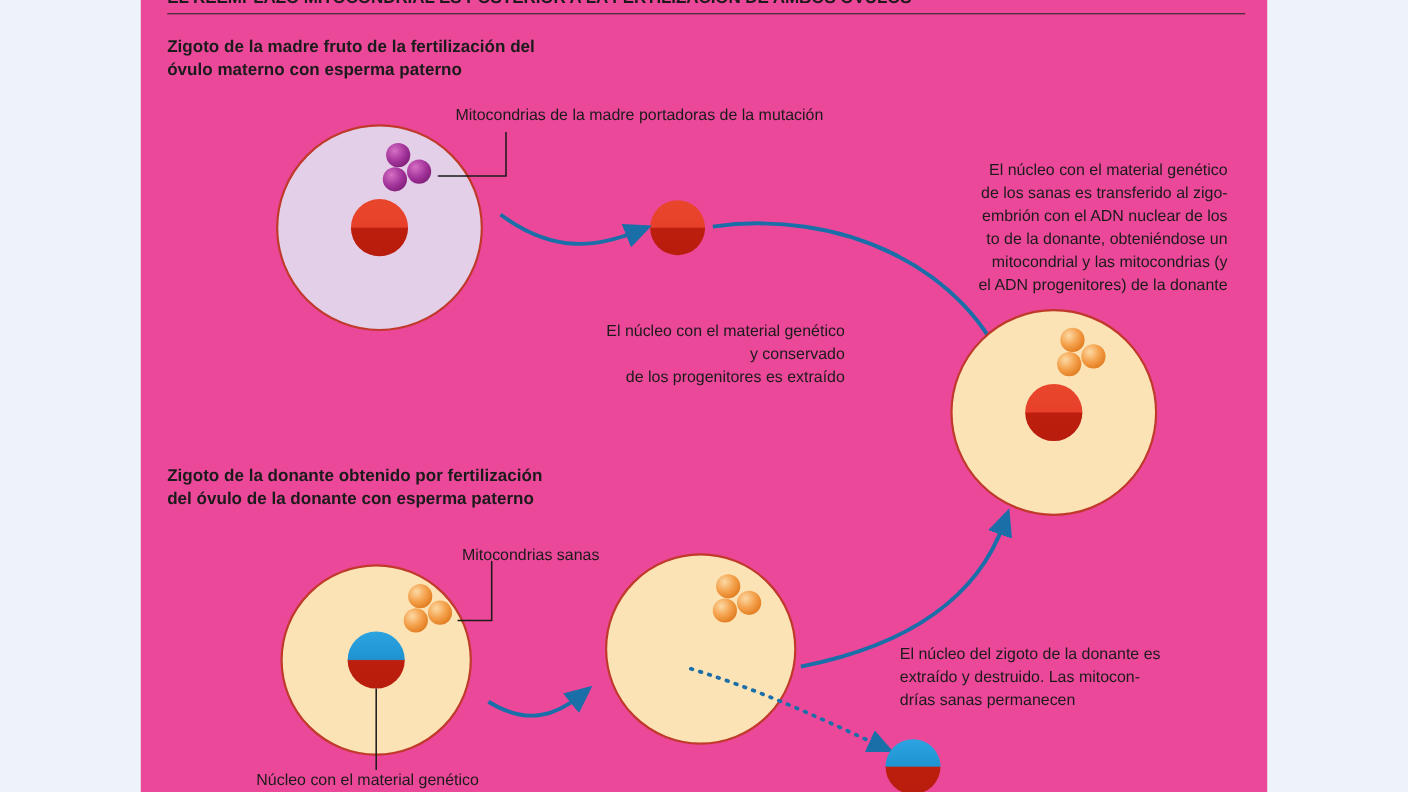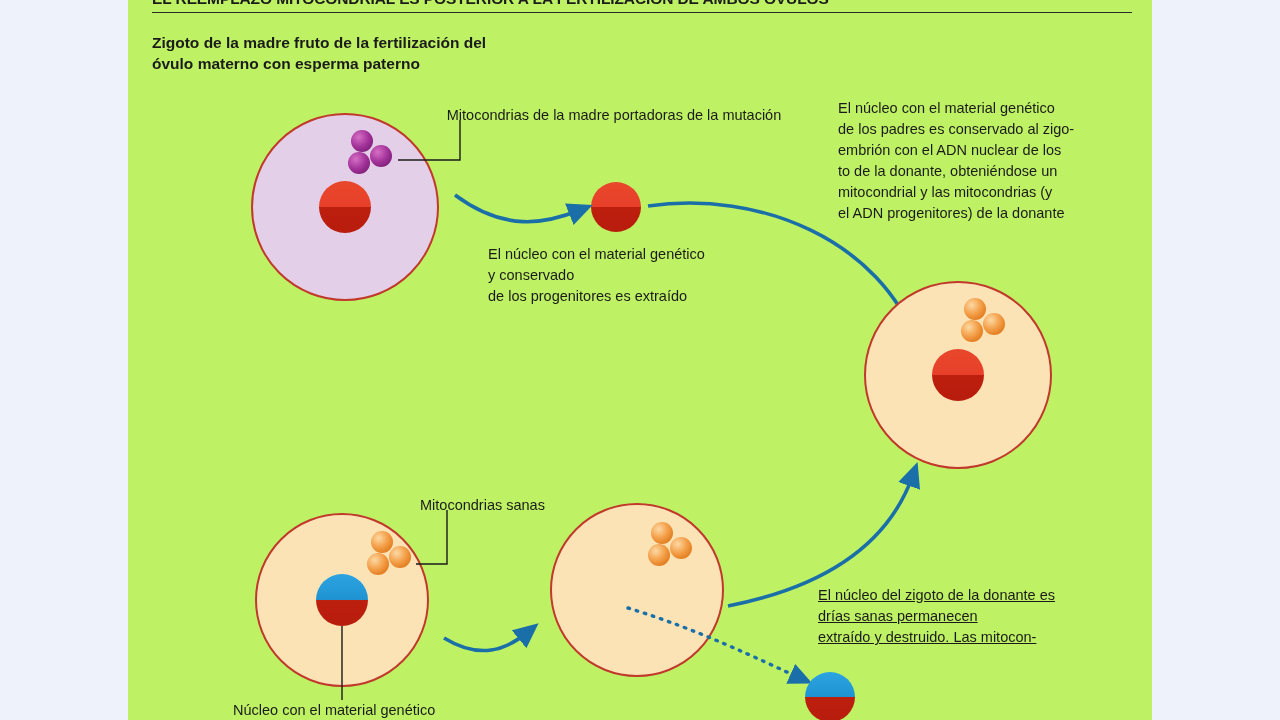"Zigoto de la madre fruto" .panel { background: #bef264 -> #ec4899 }
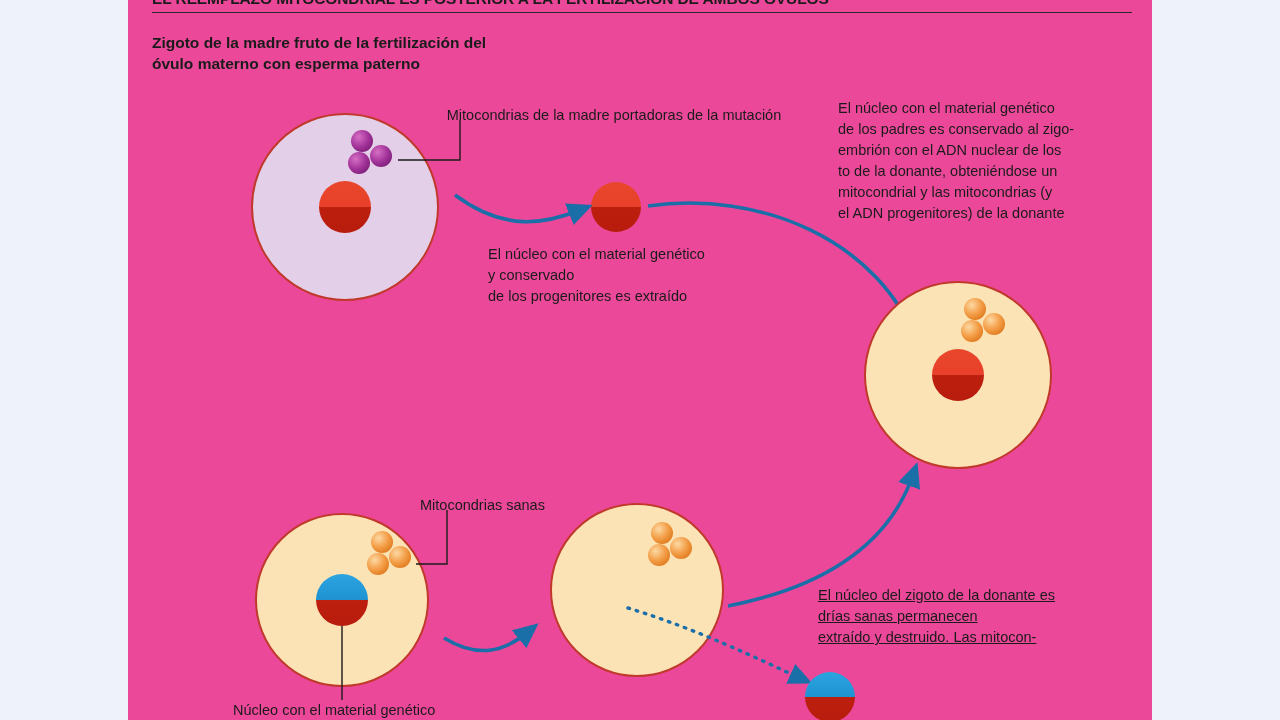"Mitocondrias de la madre portadoras" div.caption { text-align: center -> none; top: 105px -> 95px }
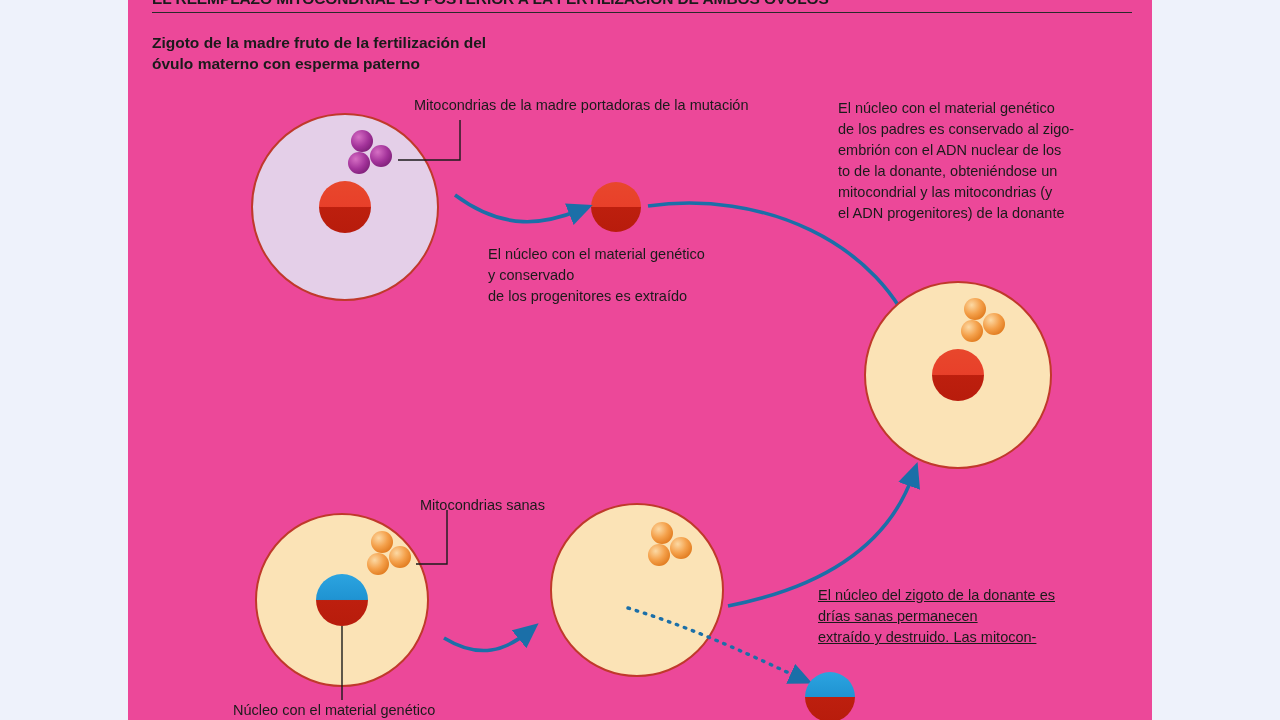"El núcleo con el material" .caption.center { margin-top: none -> 47px; text-align: left -> right }
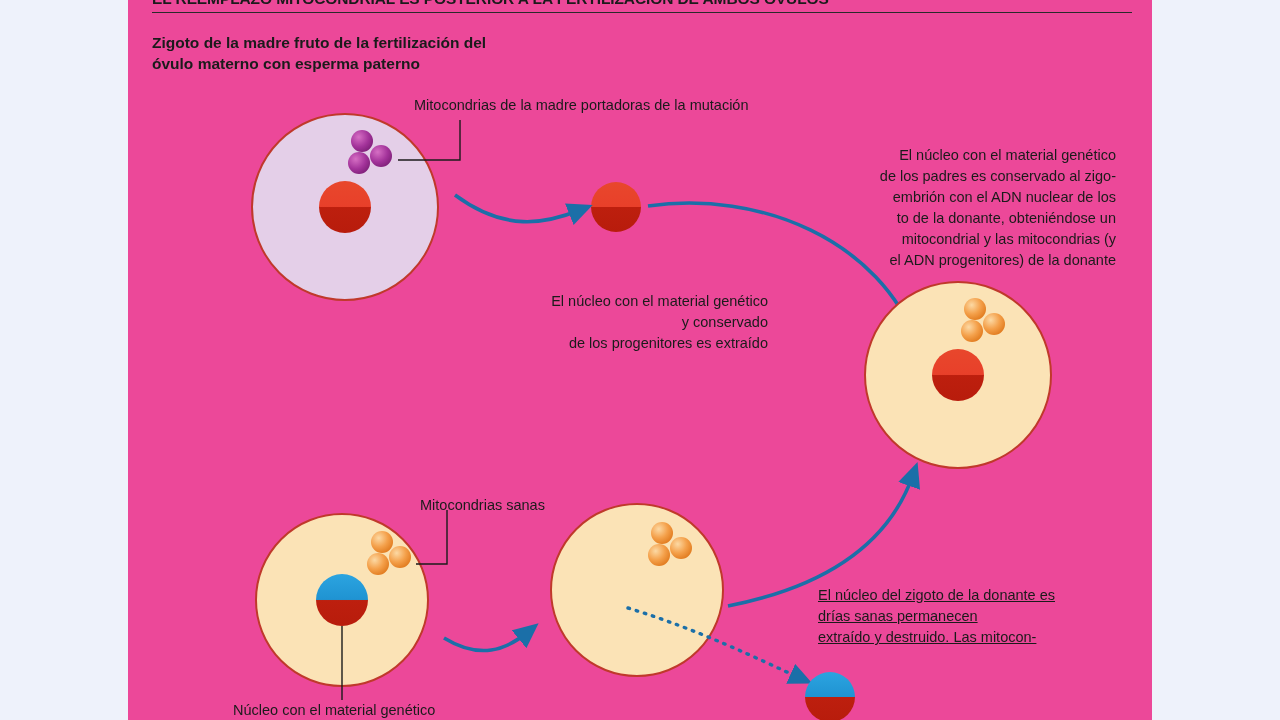"de los padres es conservado" div { text: padres es conservado -> sanas es transferido }
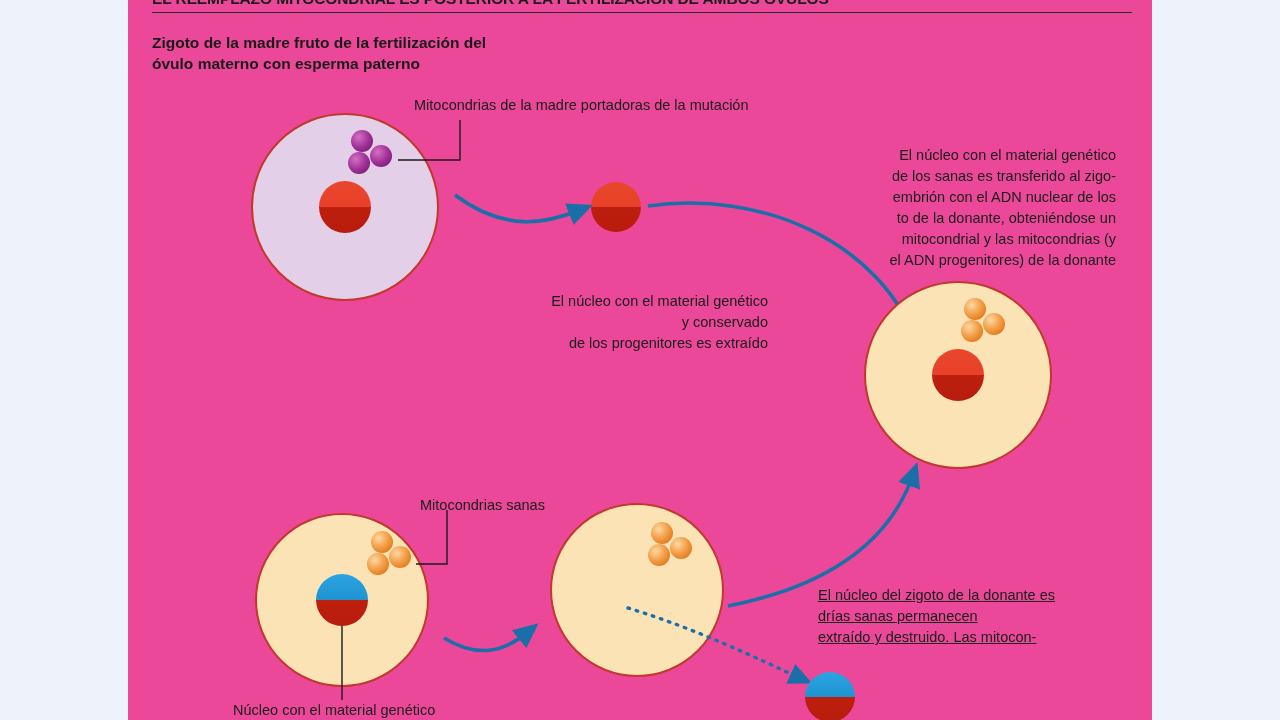"Zigoto de la donante obtenido" div.section-head { html: none -> <div> <div>Zigoto de la donante obtenido por fertilización</div> <div>del óvulo de la donante con esperma paterno</div> </div> }
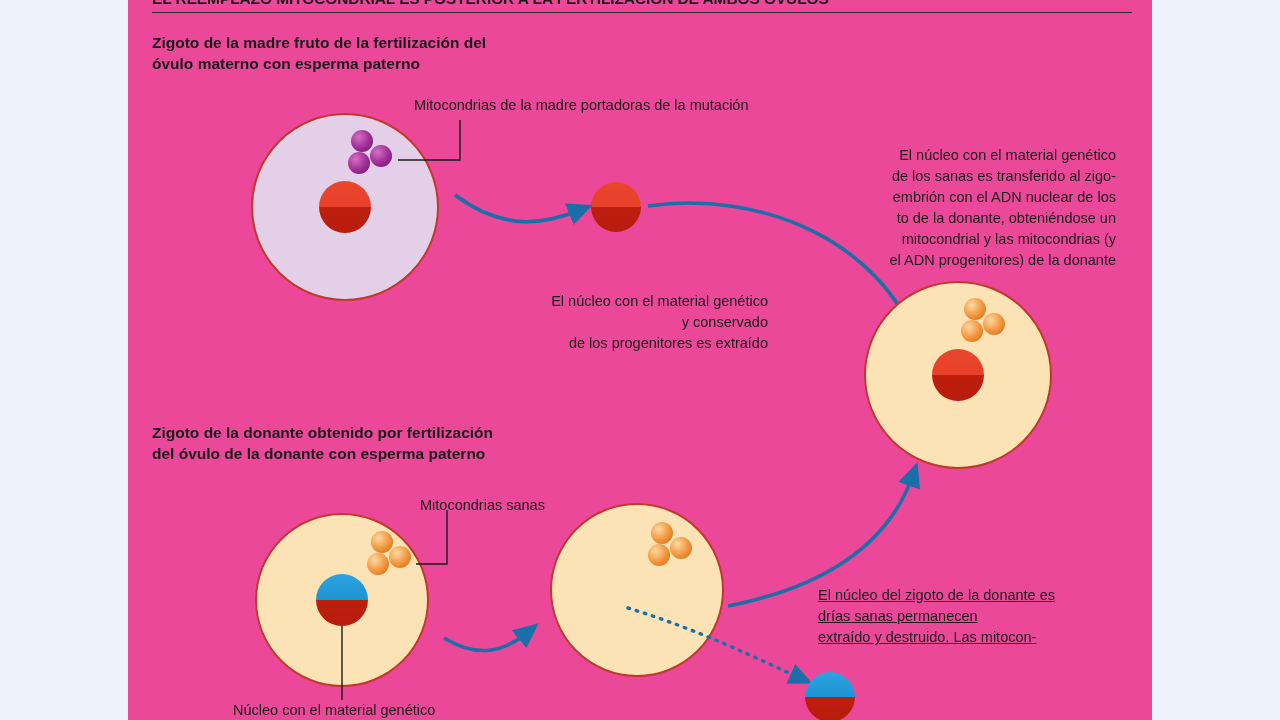"El núcleo del zigoto de" div.caption { text-decoration: underline -> none }
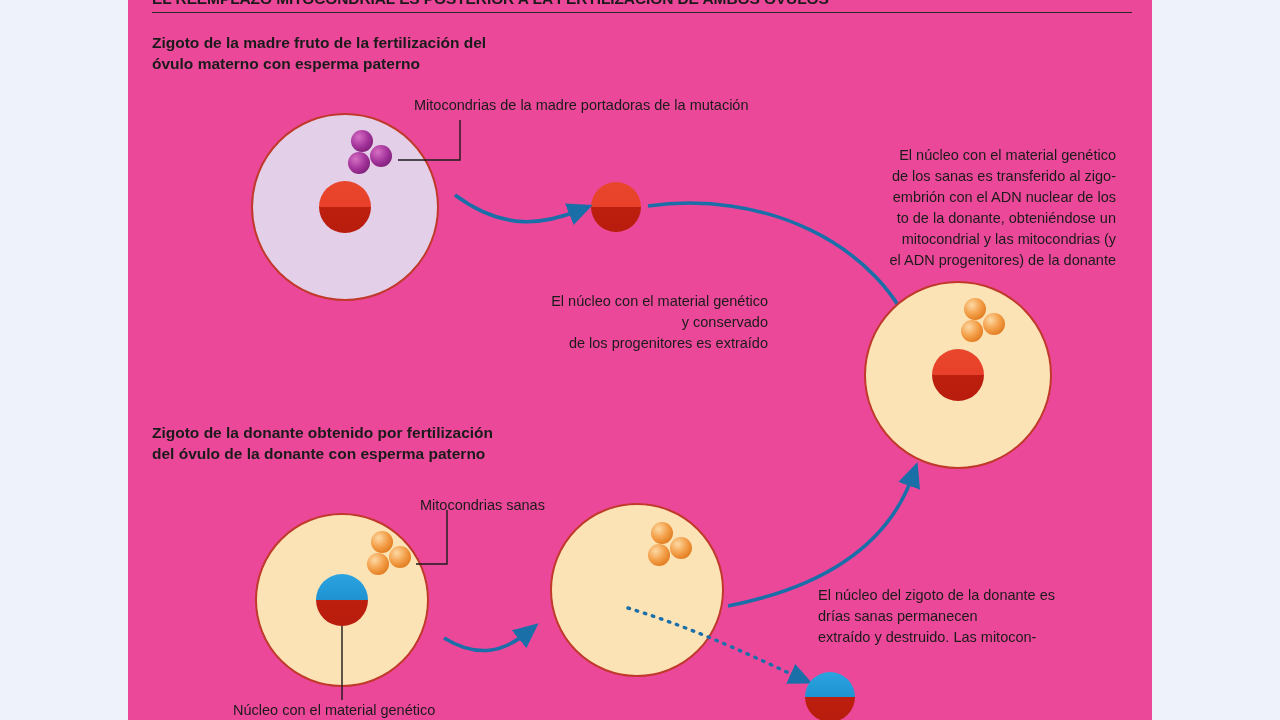"drías sanas permanecen" div { order: before "extraído y destruido. Las mitocon-" -> after "extraído y destruido. Las mitocon-" }
